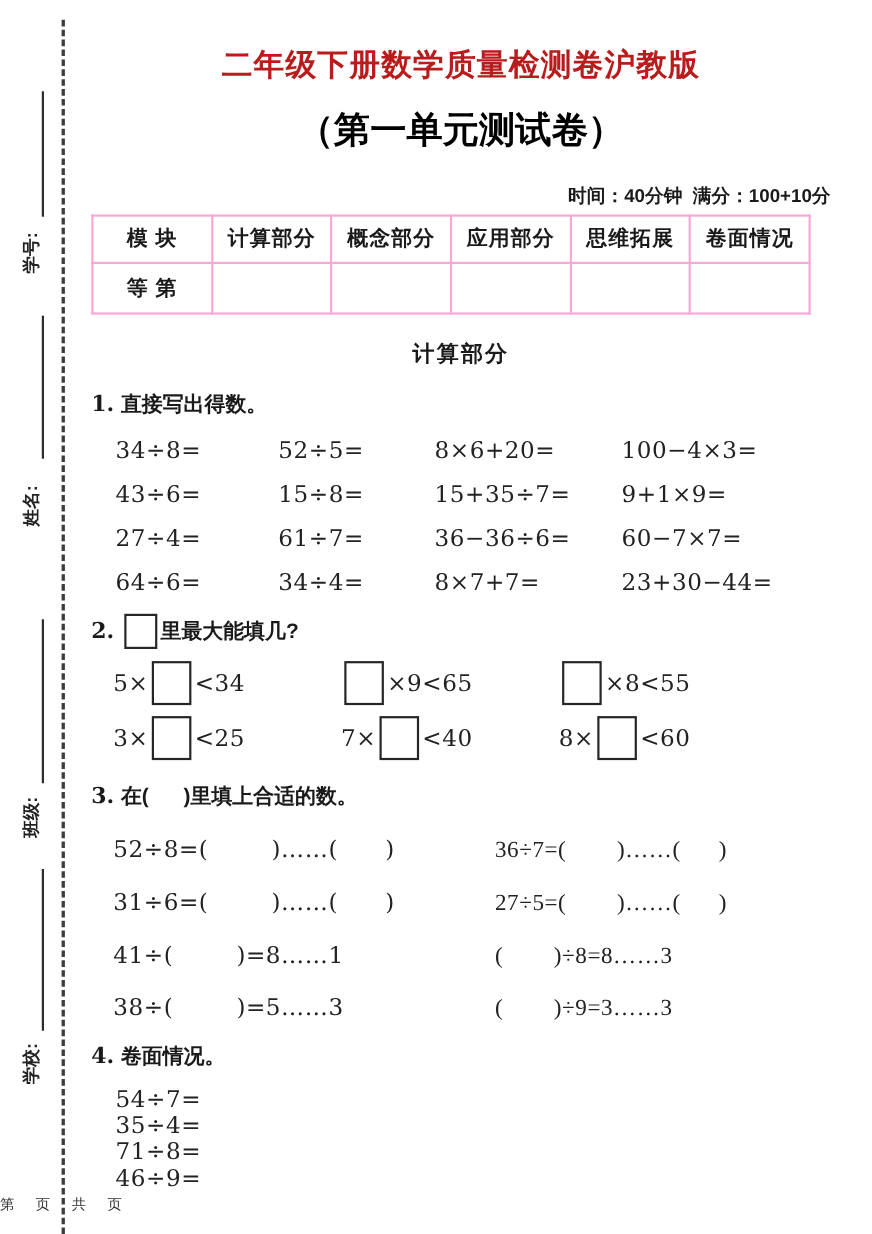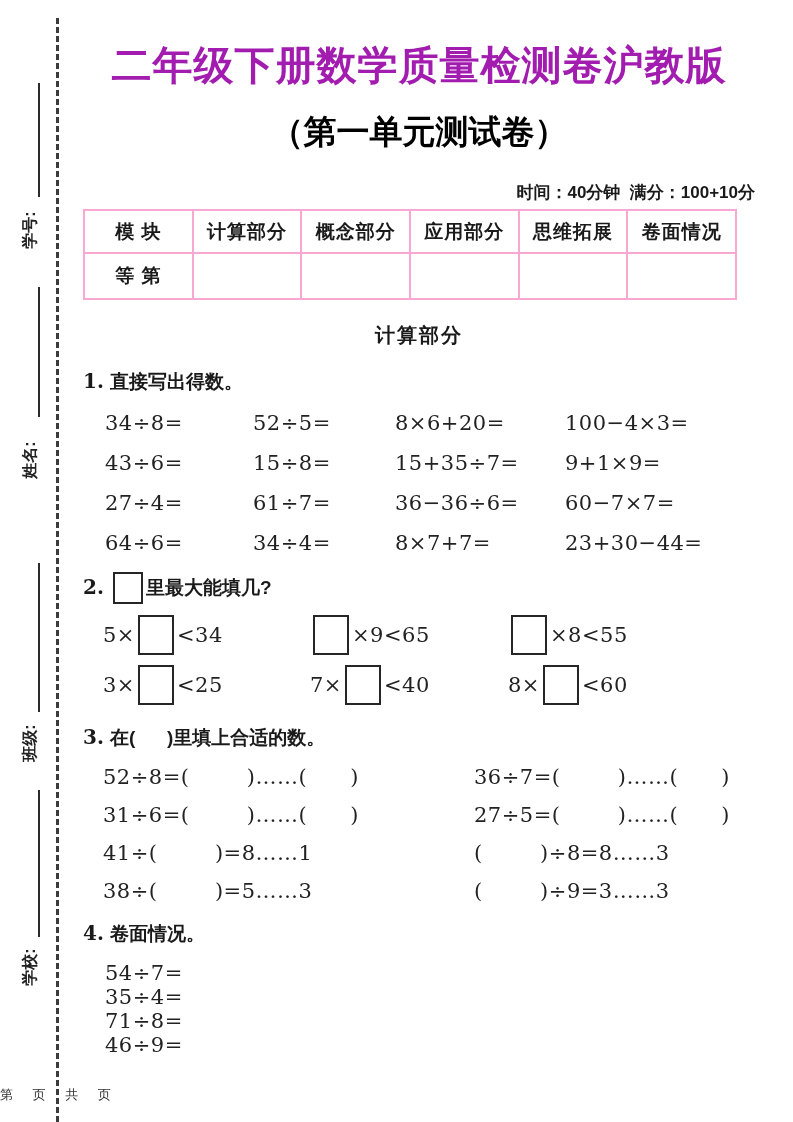"二年级下册数学质量检测卷沪教版" .title { color: #a21caf -> #b91c1c; font-size: 40px -> 28px }
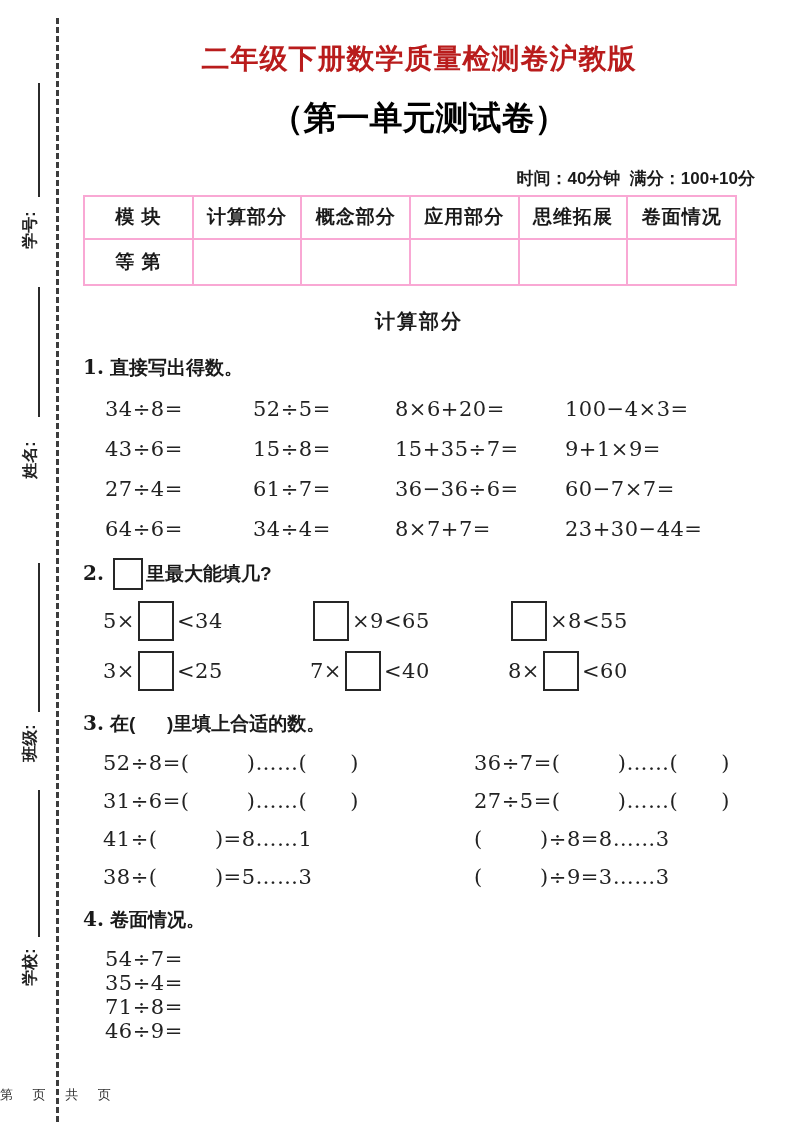"52÷8=( )……( )" .q3-row { gap: 24px -> none; margin-top: 14px -> 23px }
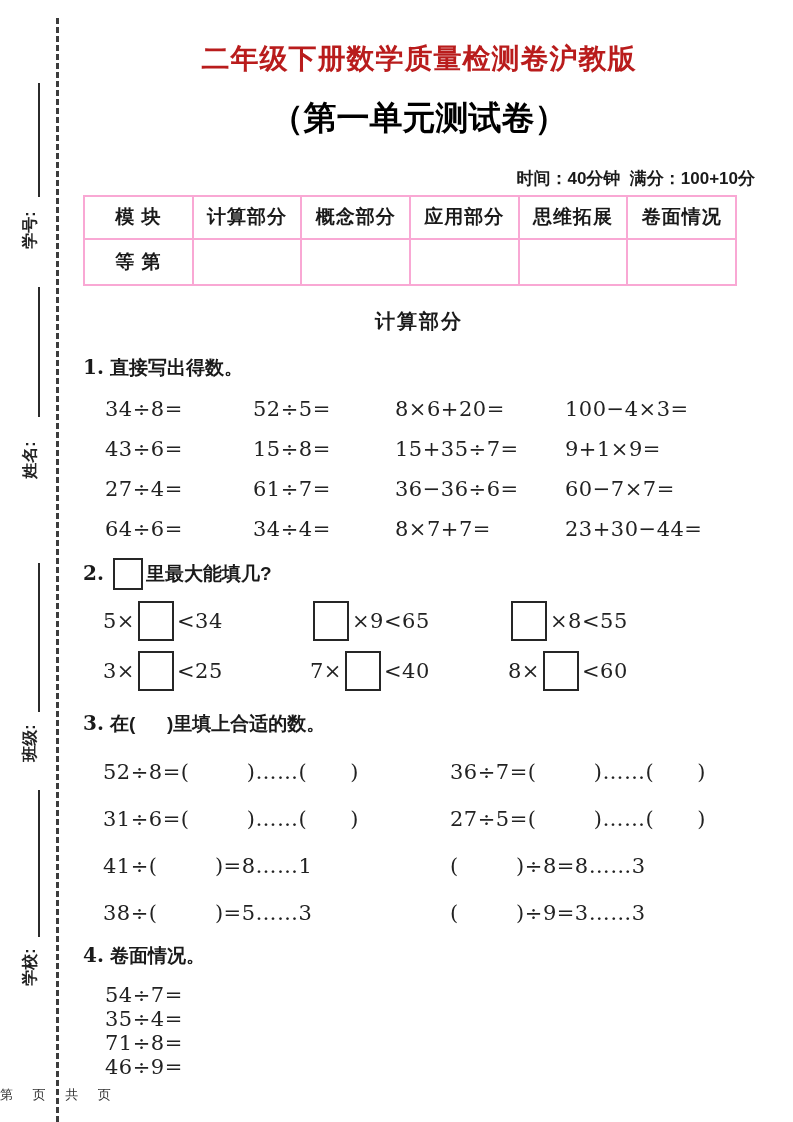"36÷7=( )……( )" .q3-row .rc { font-family: none -> Liberation Serif, serif }
